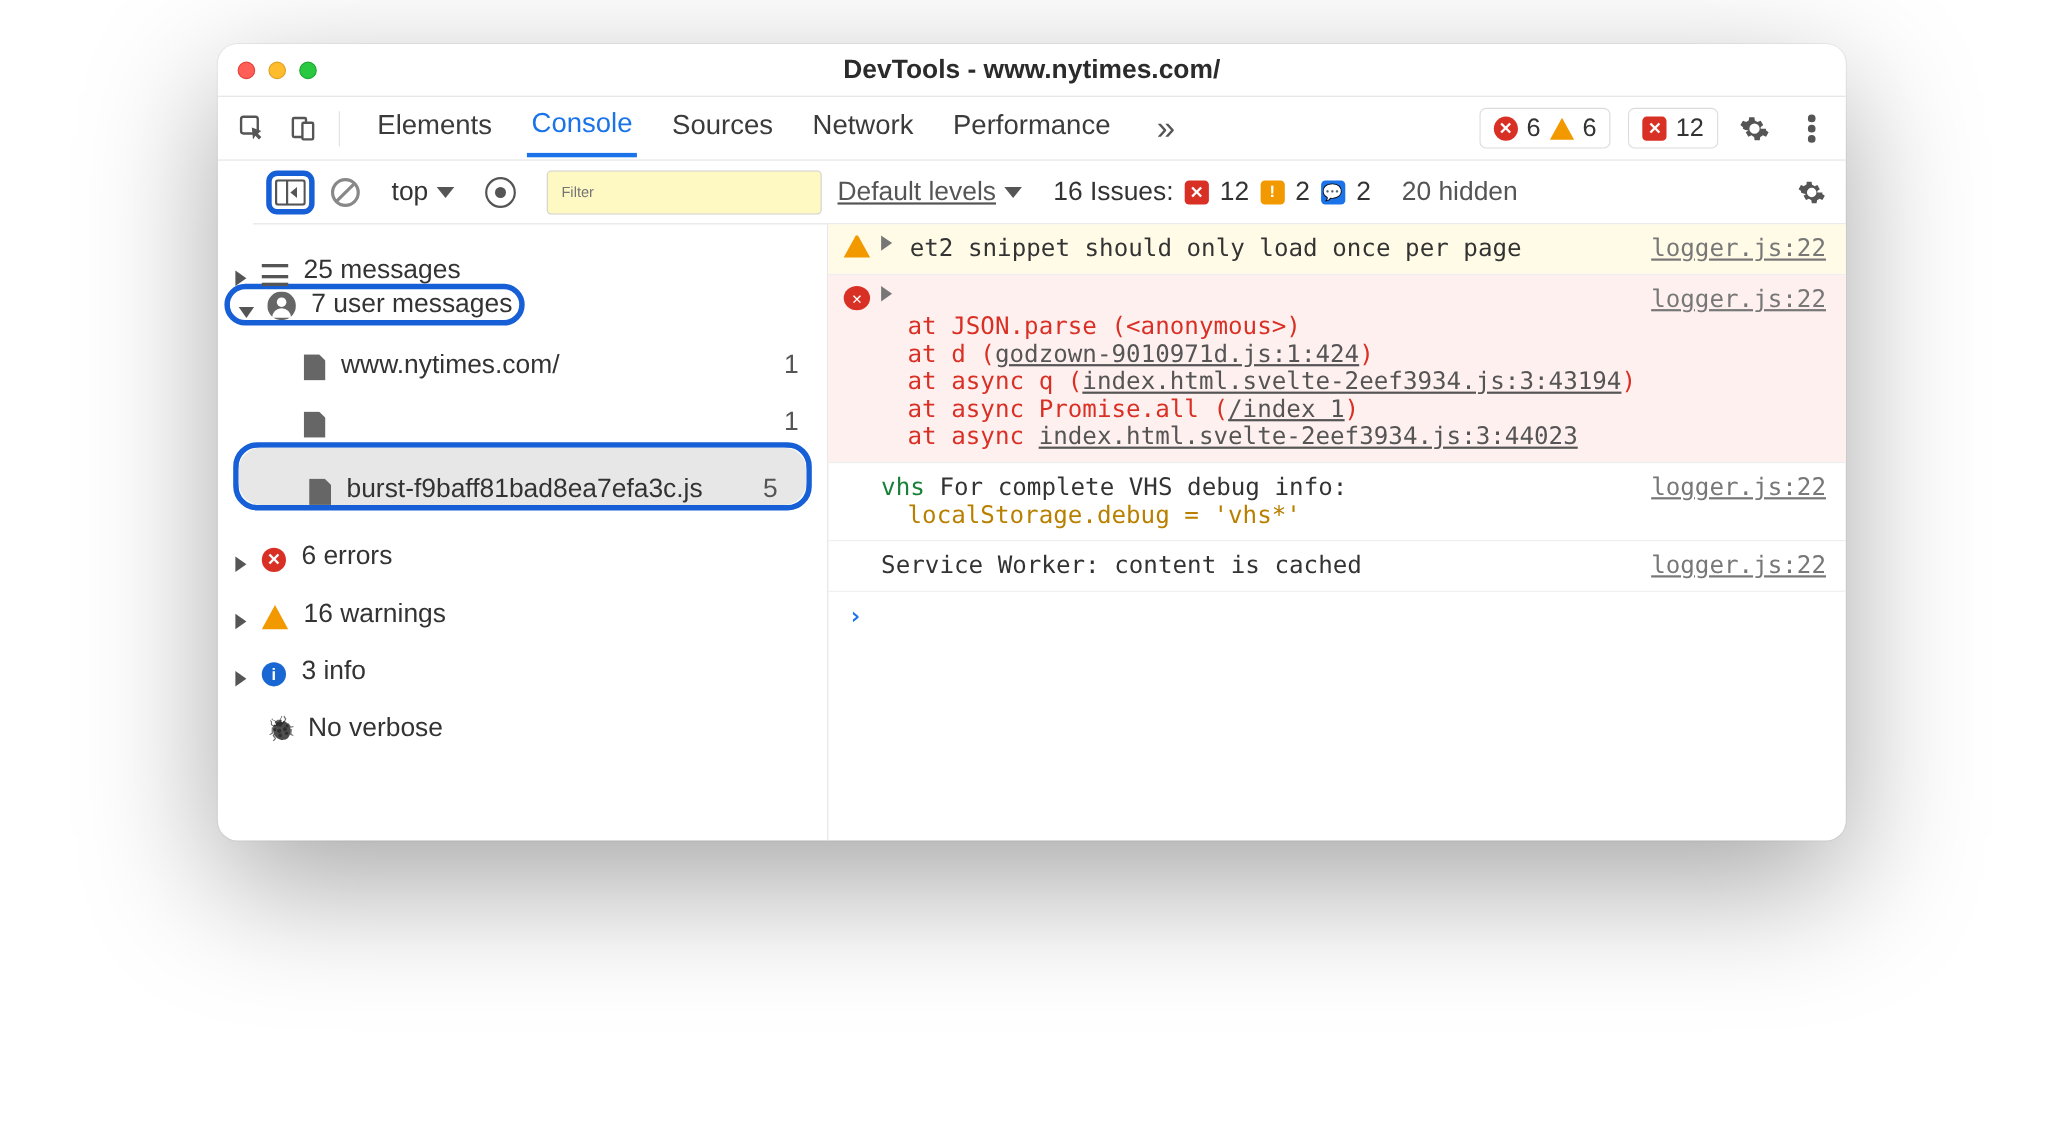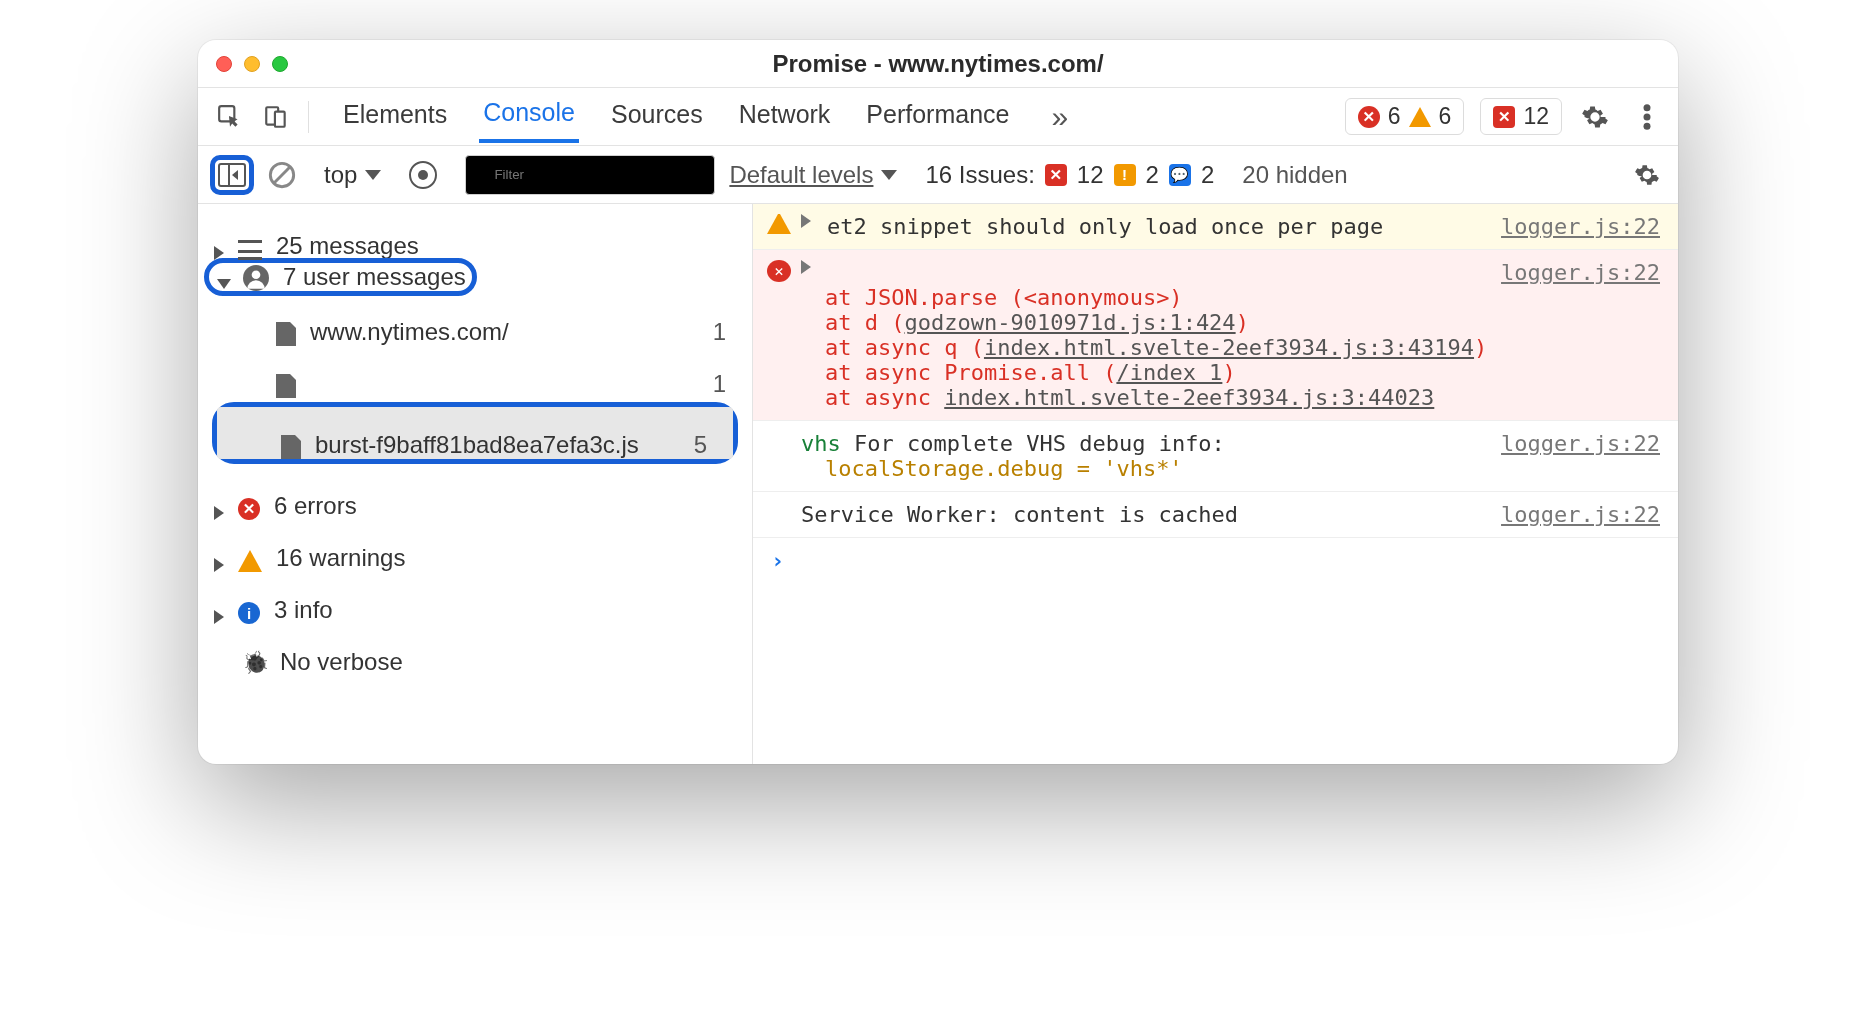"Promise - www.nytimes.com/" div.title { text: Promise -> DevTools }
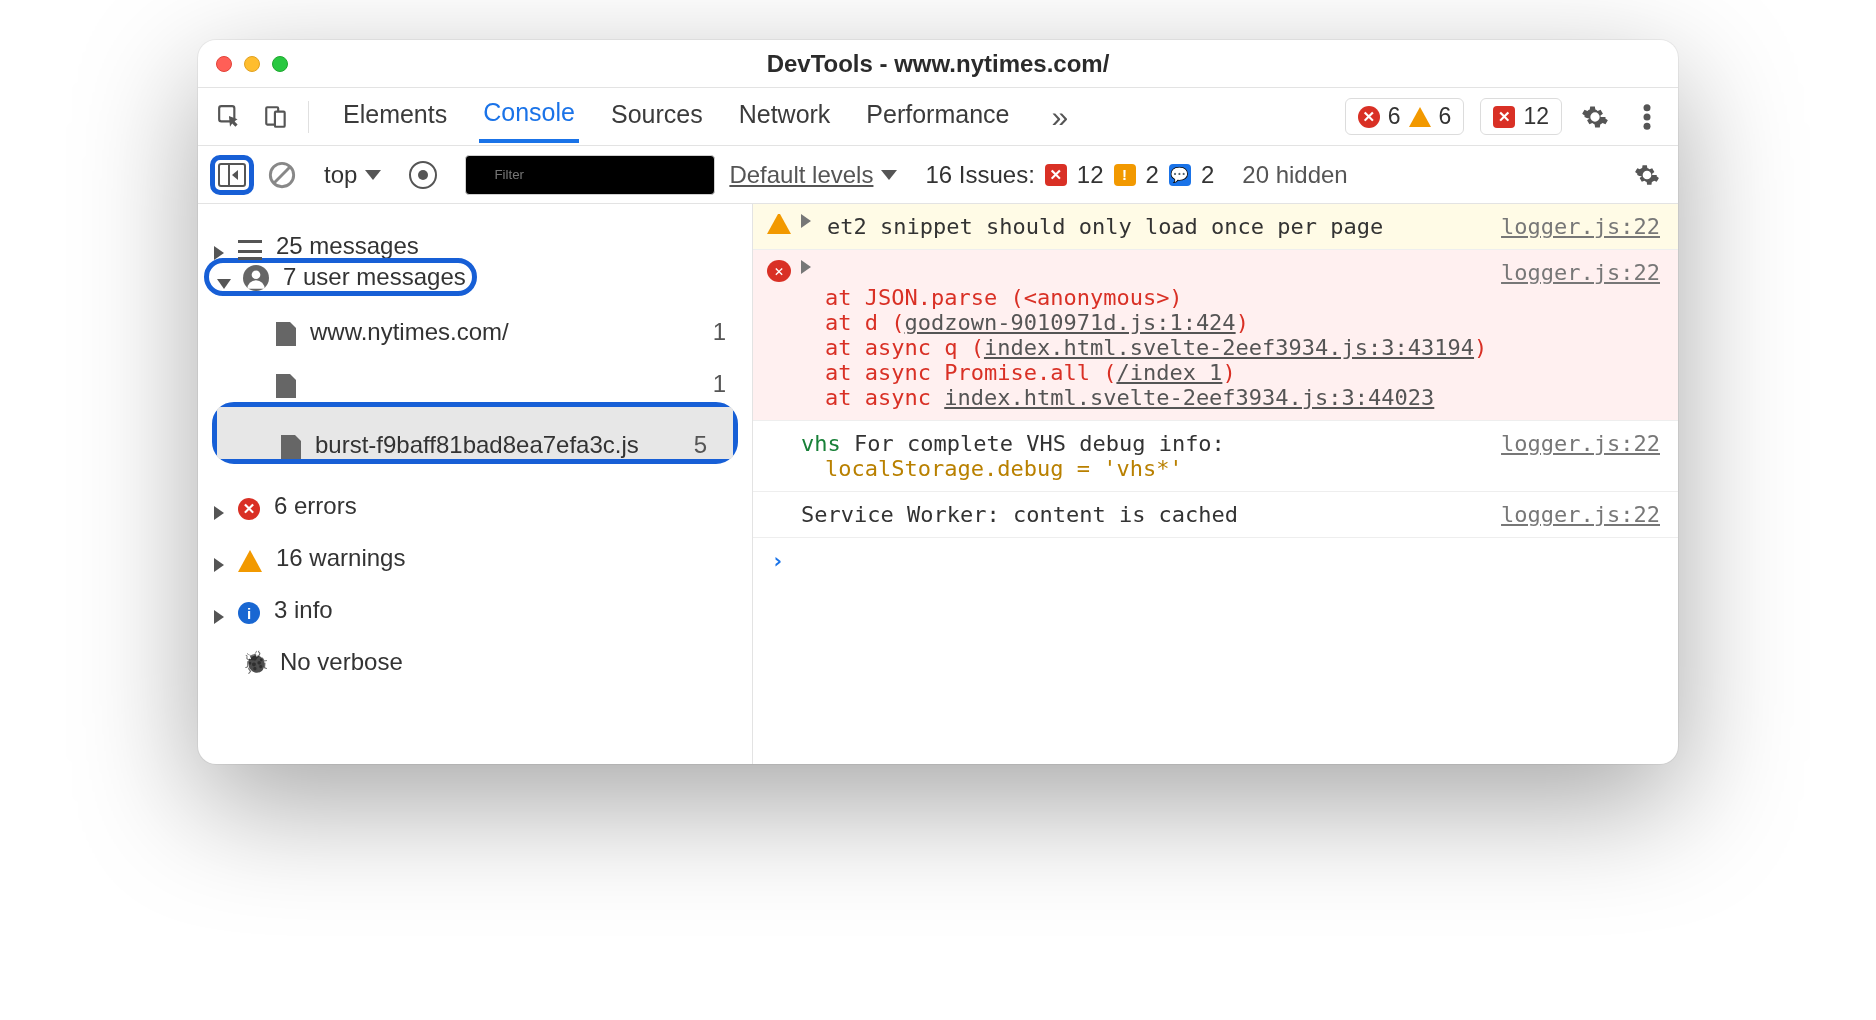"top" .filterbar { margin-left: none -> 32px }
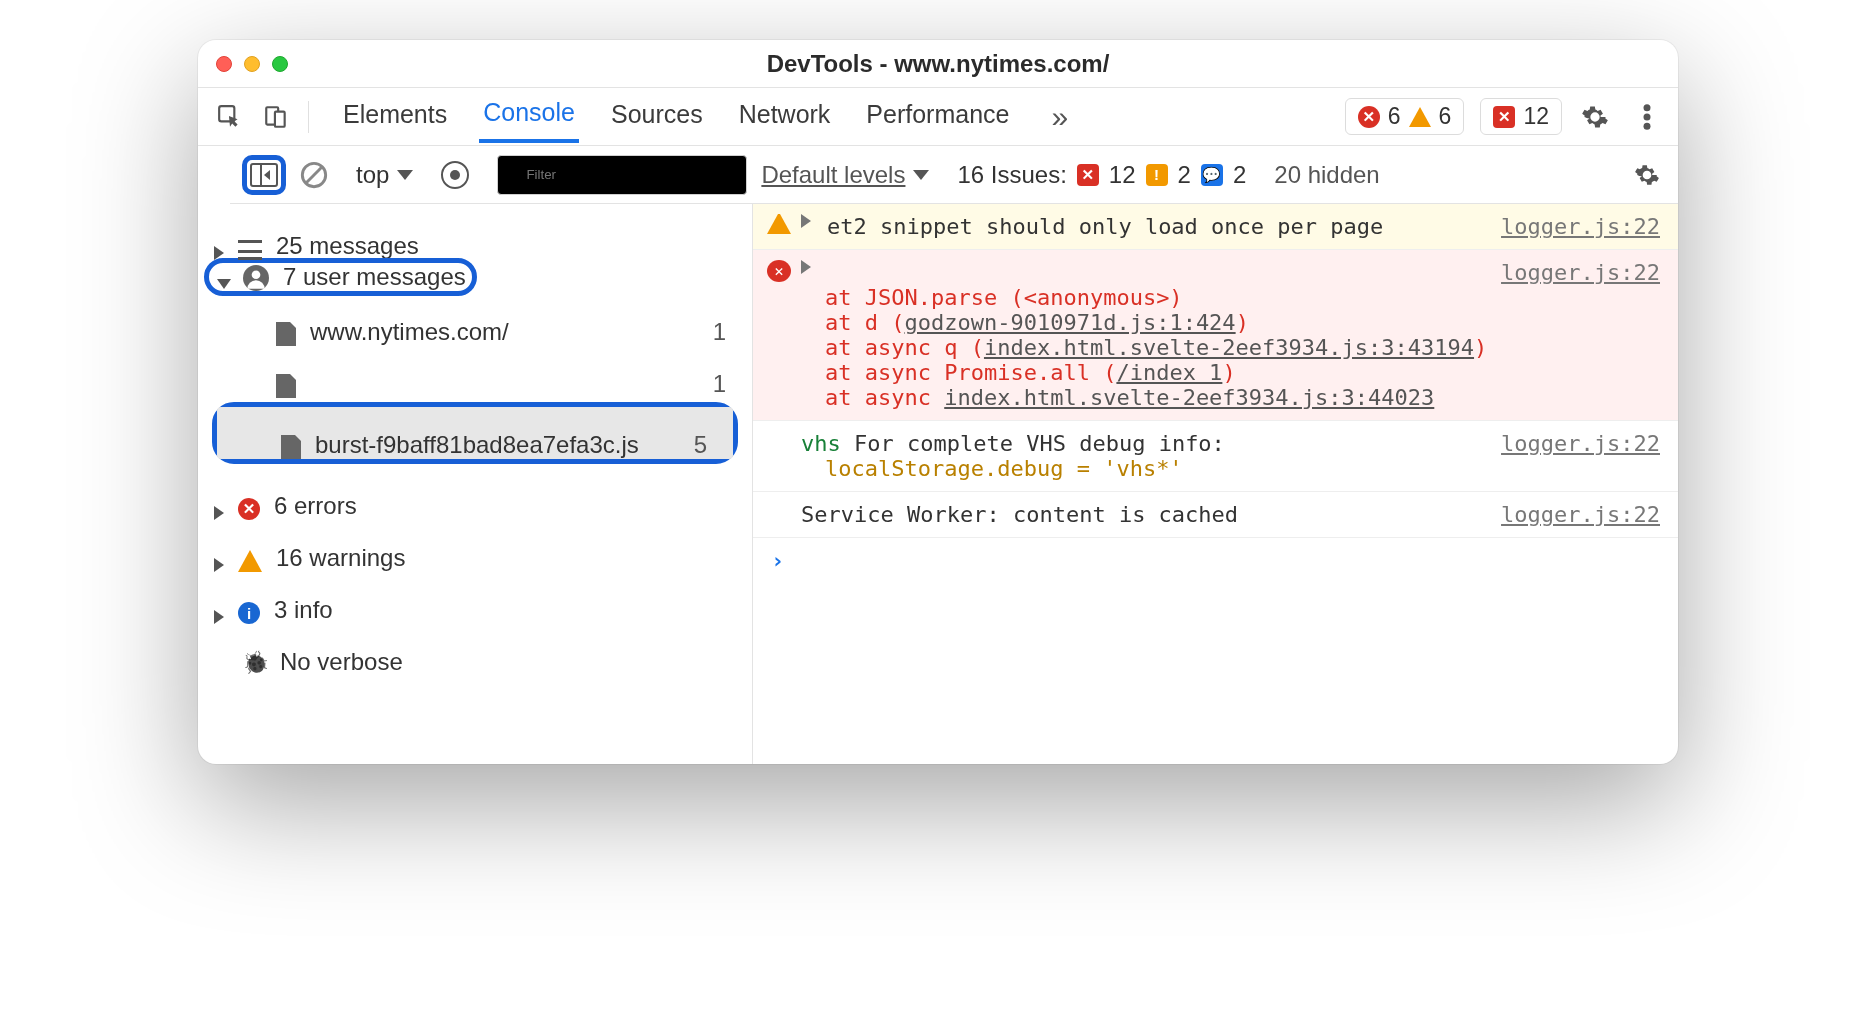"Filter" .filter-input { background: #000000 -> #fef9c3; padding: 0 28px -> 0 12px }
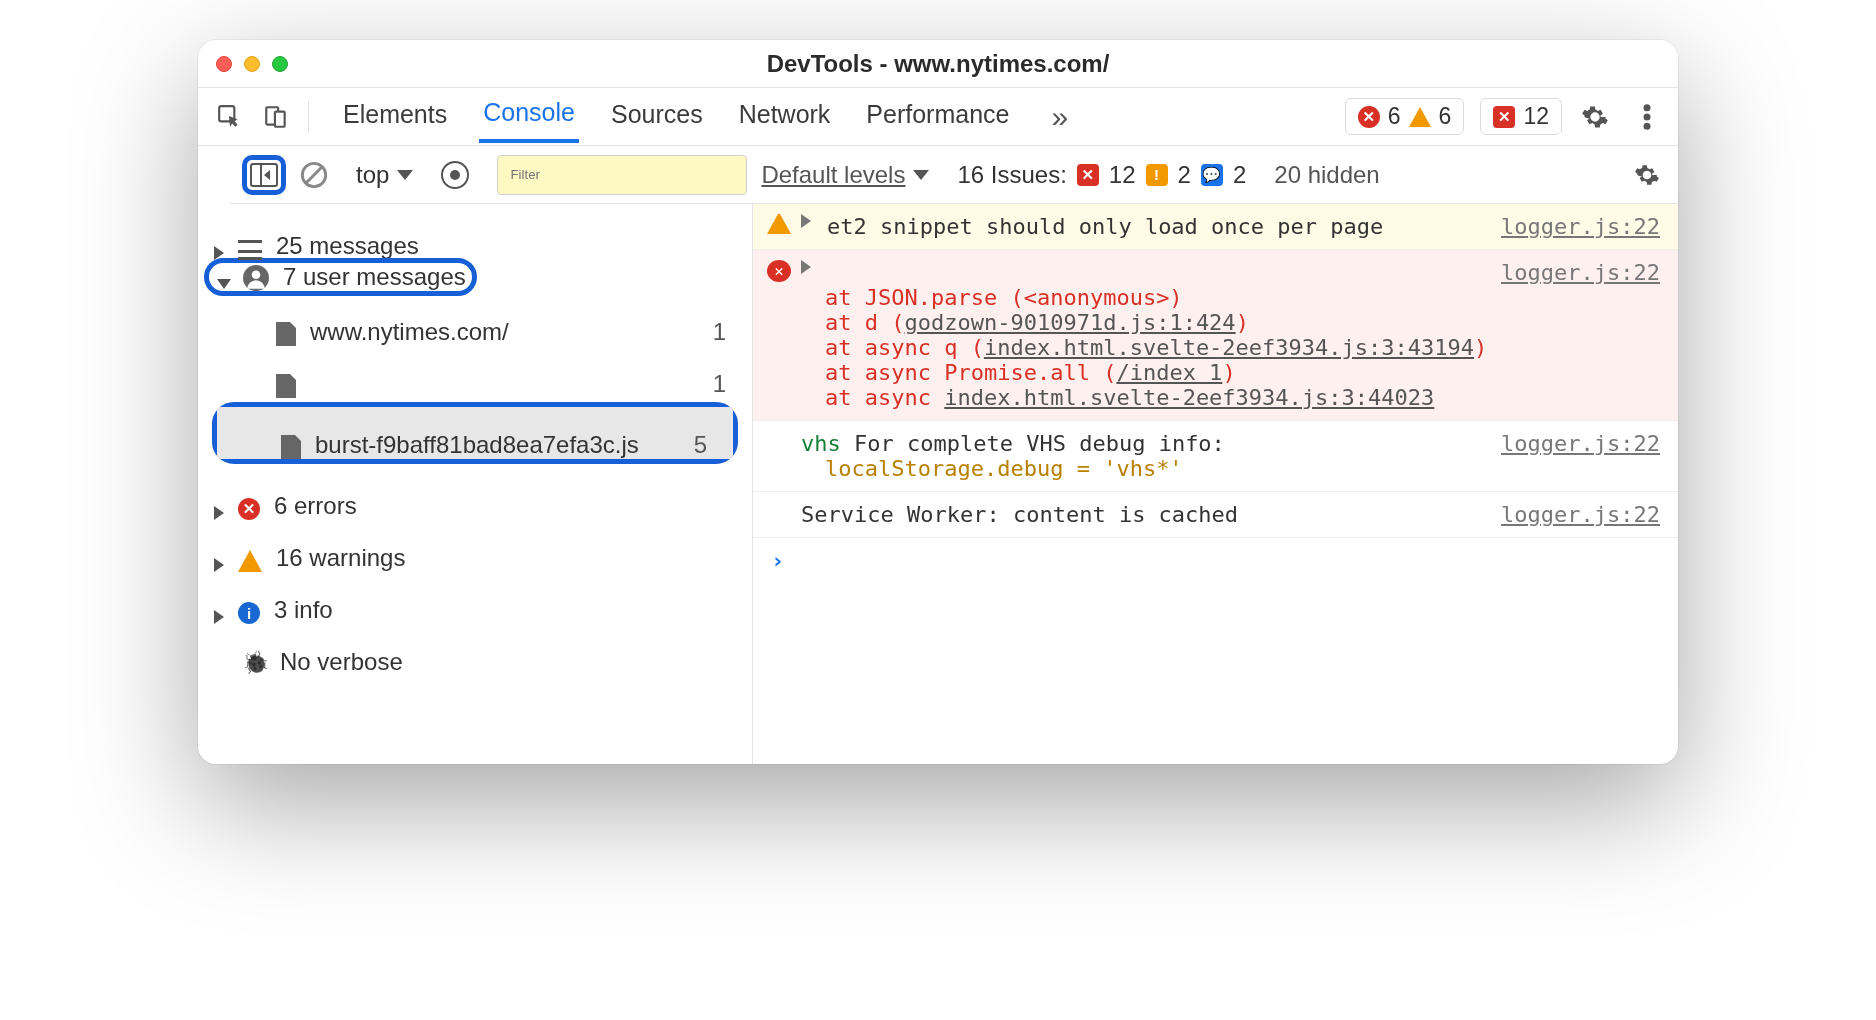"burst-f9baff81bad8ea7efa3c.js" div.row { border-radius: 4px -> 20px }
